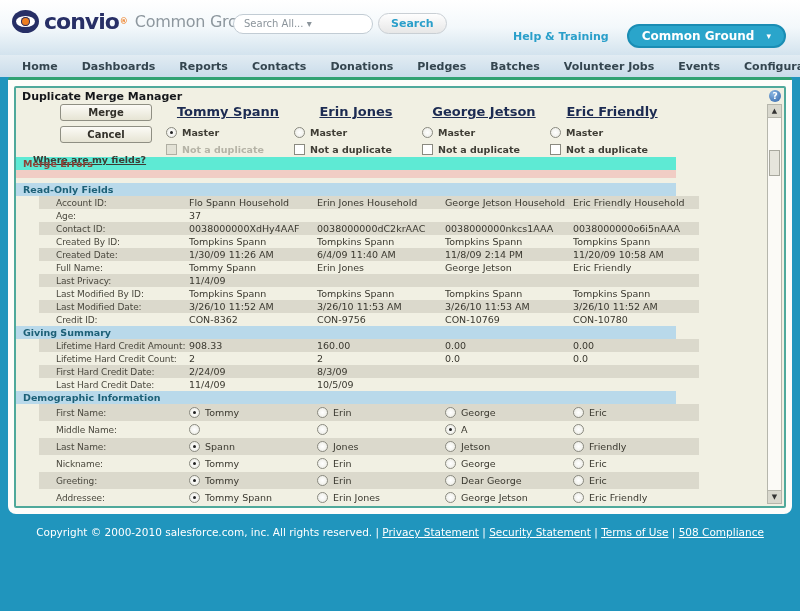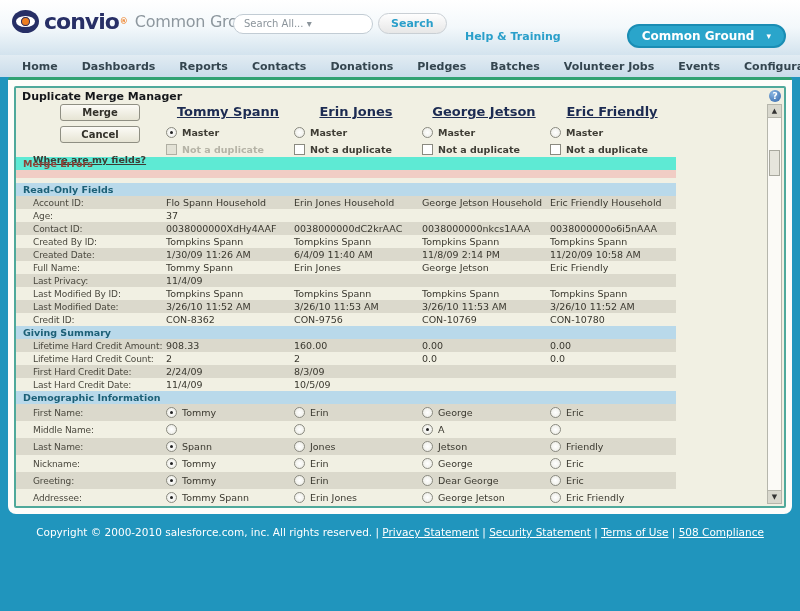"Common Ground" .org-btn { margin-left: 48px -> none }
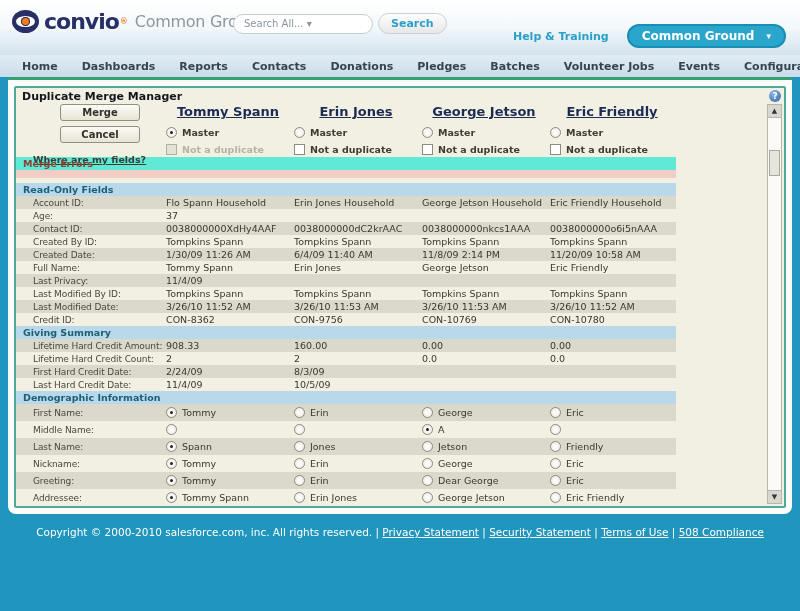"Merge" .btn { width: 80px -> 92px }
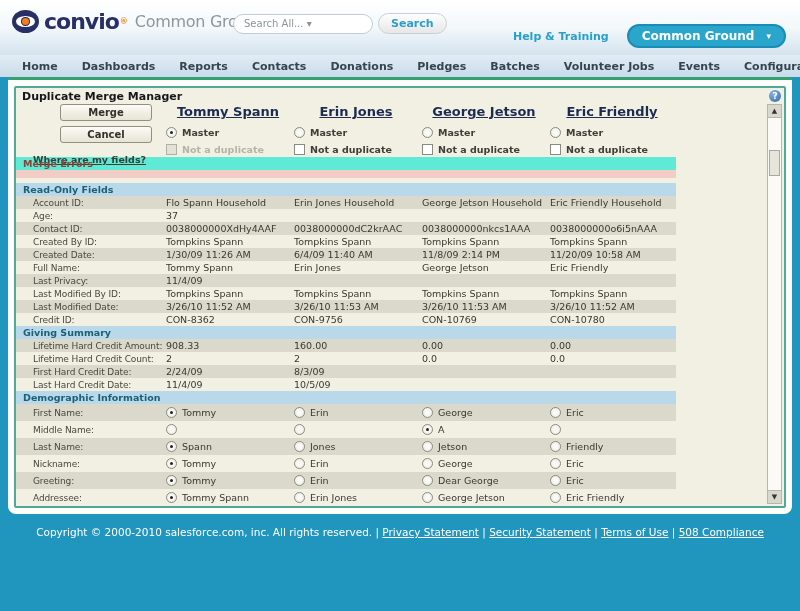"Account ID:" .trow { margin-left: none -> 23px }
